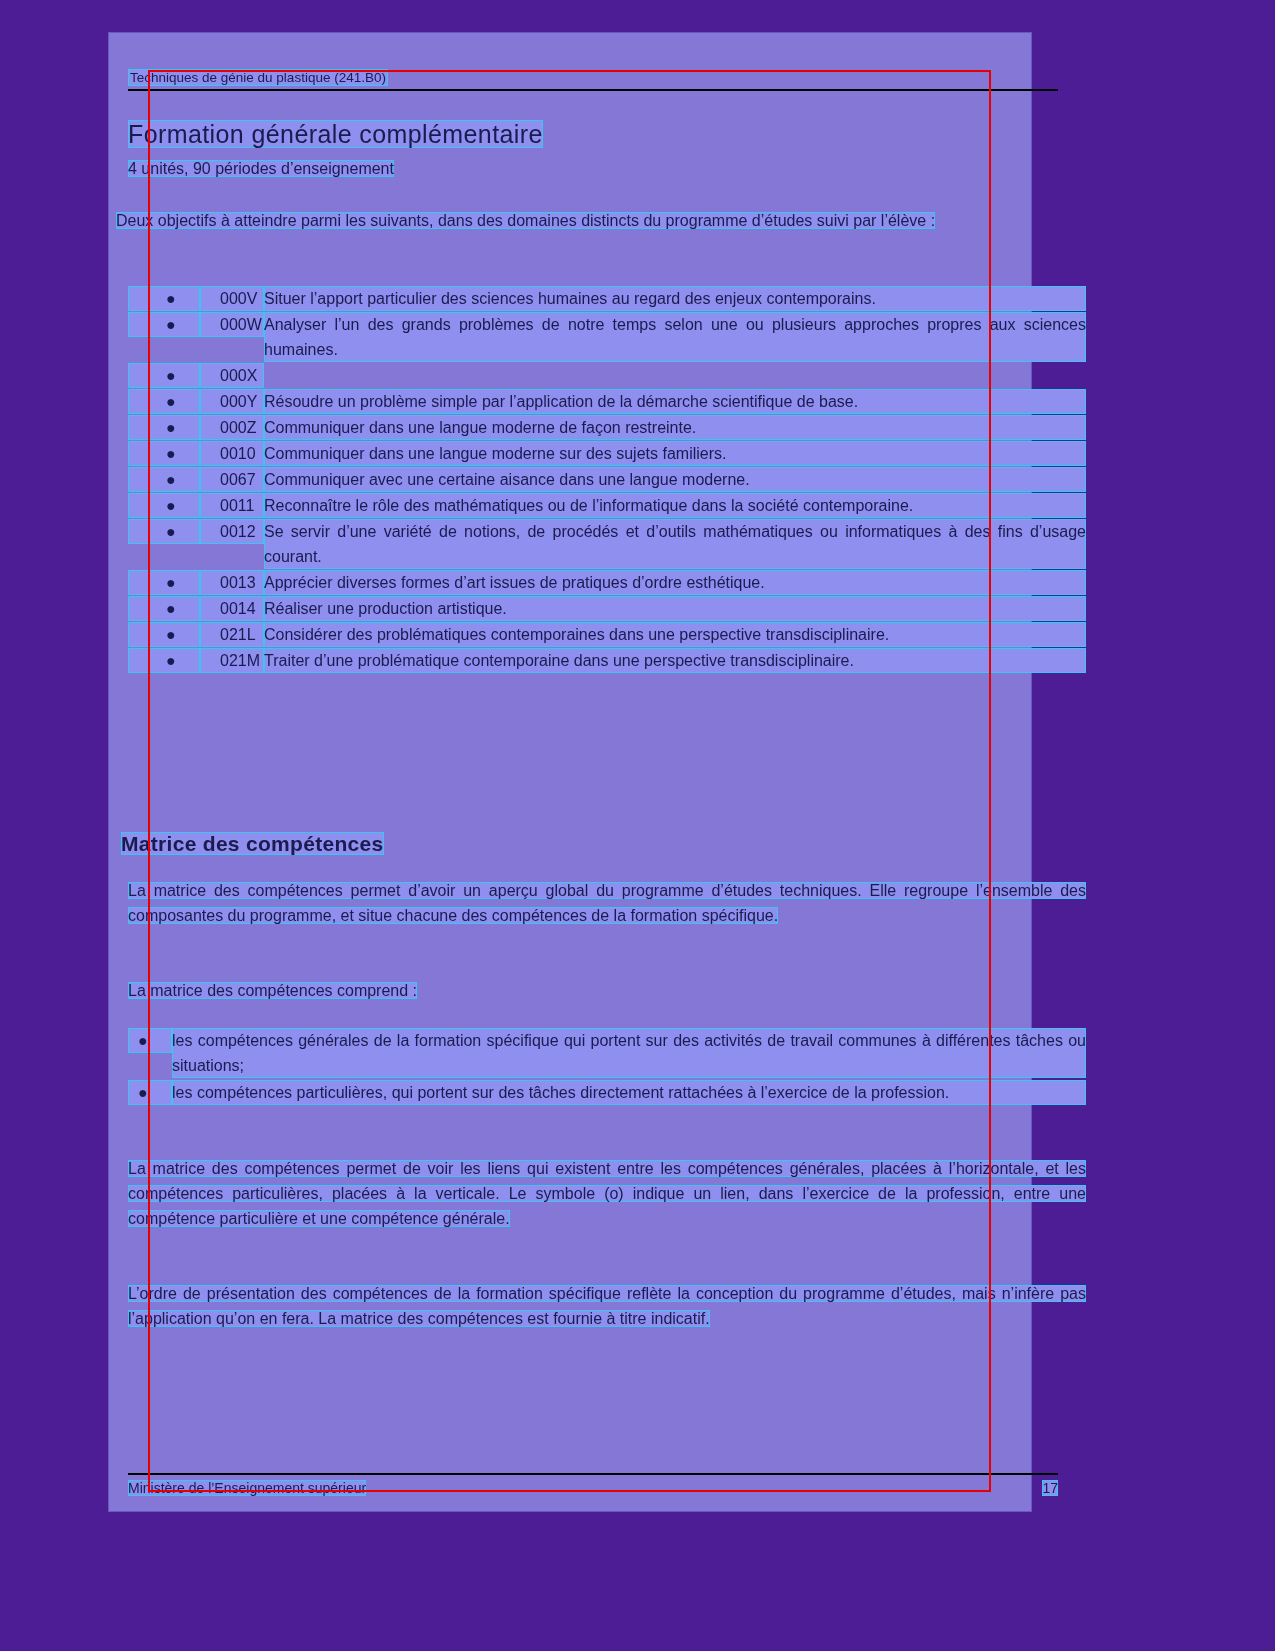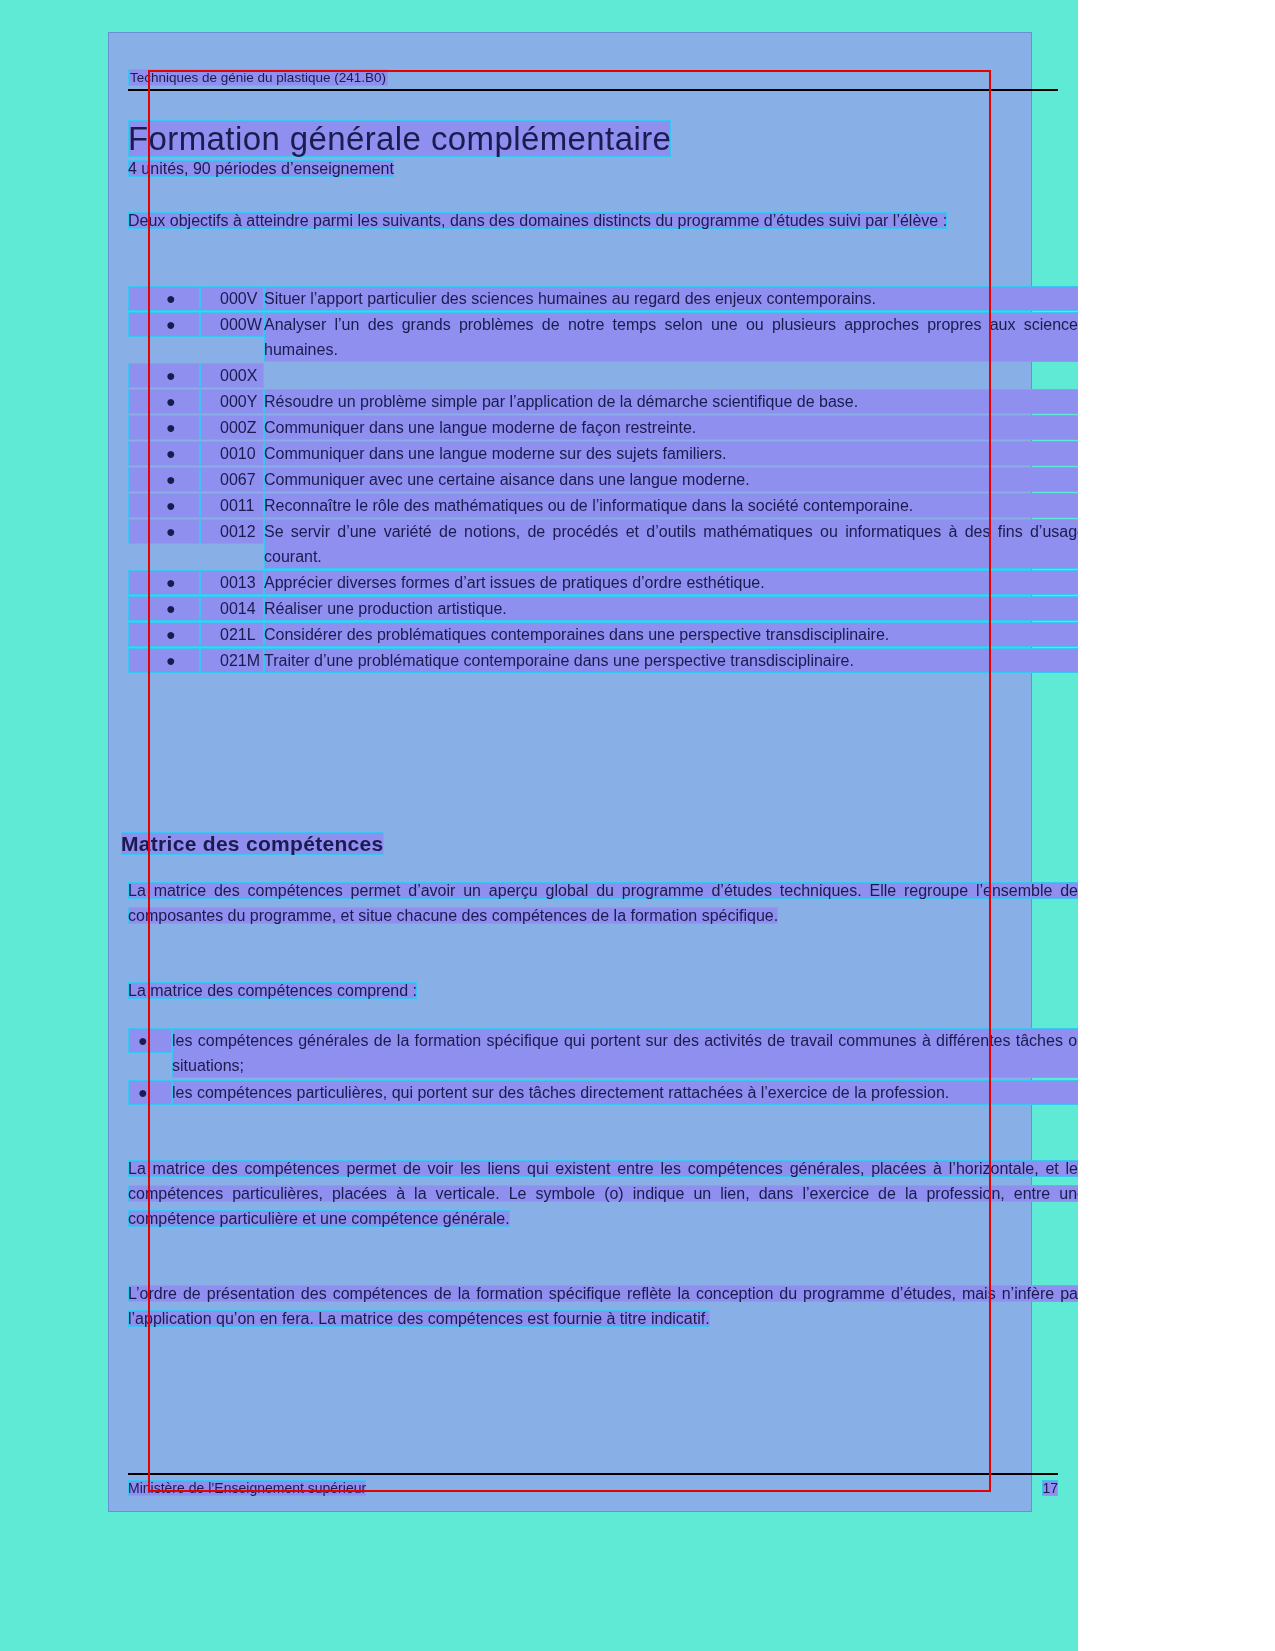"Techniques de génie du plastique" #page { background: #5eead4 -> #4c1d95; width: 1078px -> 1275px }
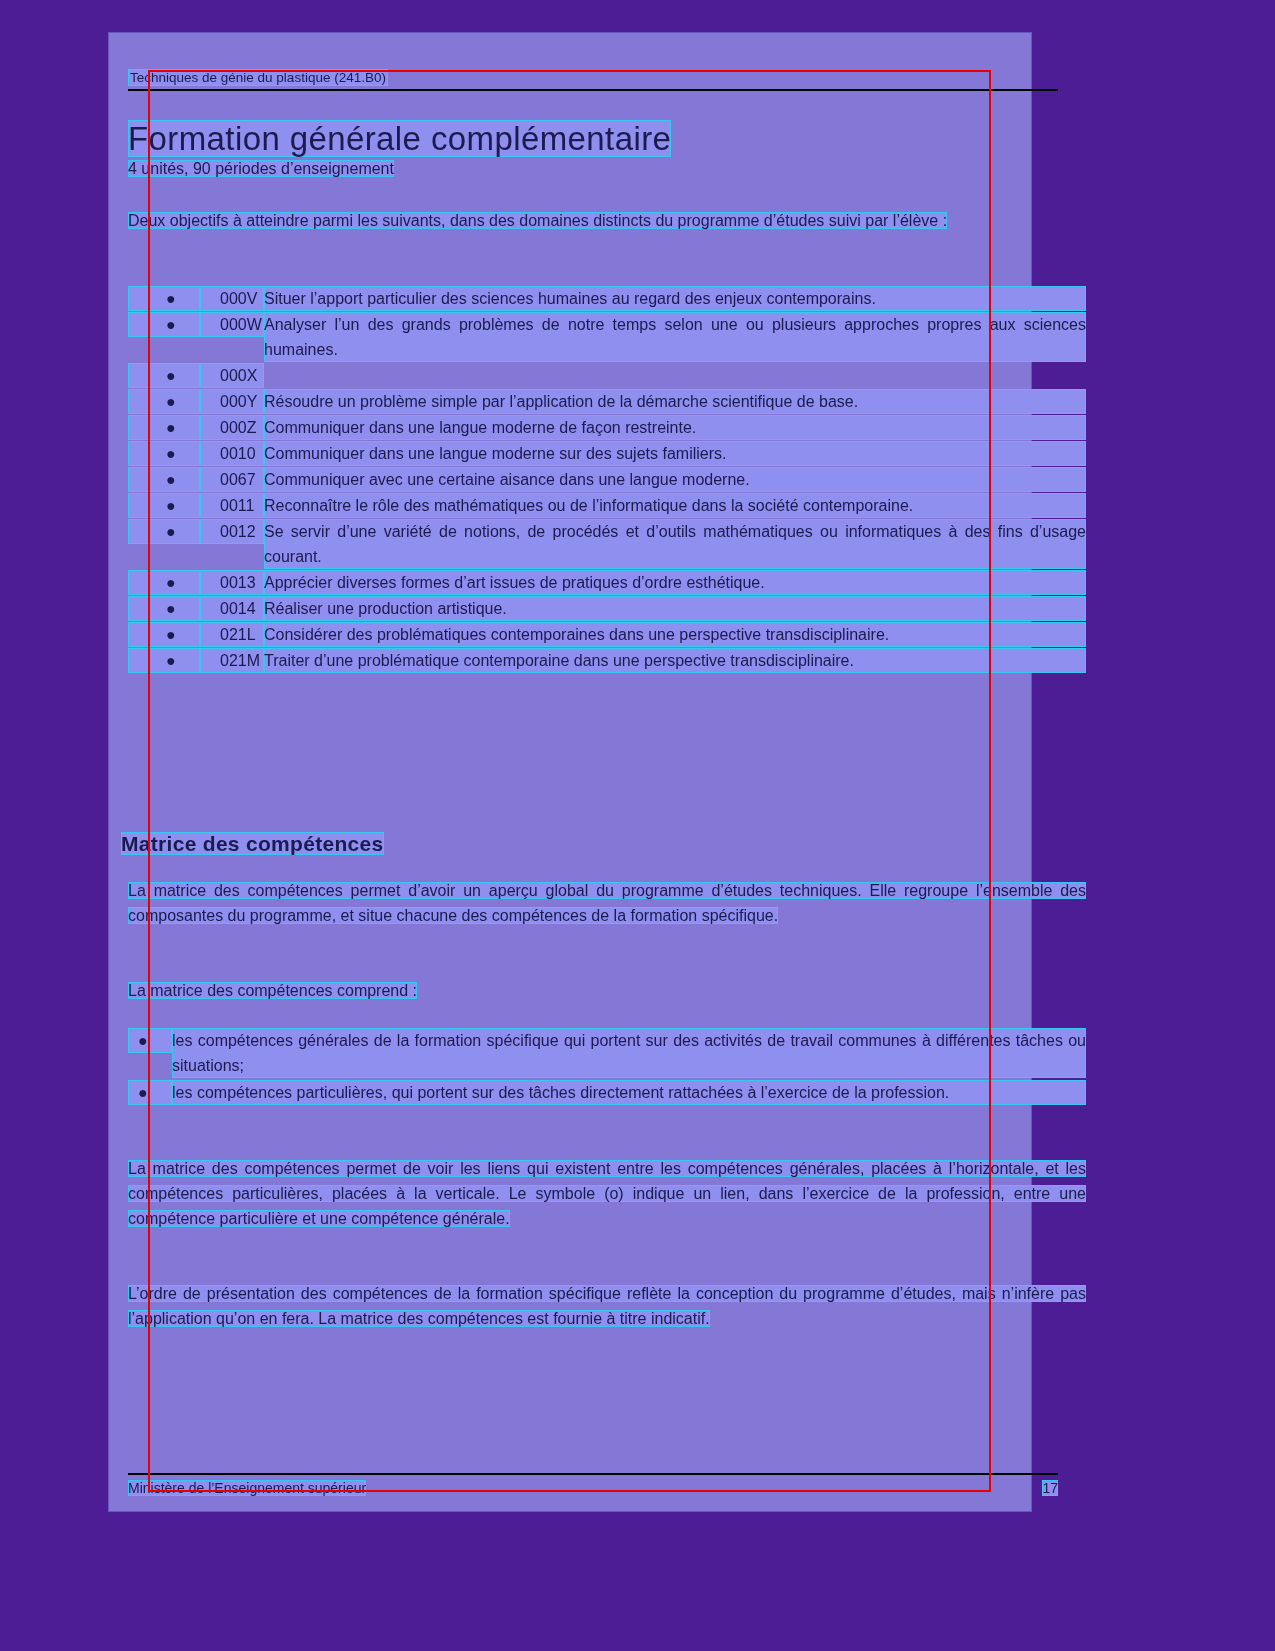"Formation générale complémentaire" .h1 { font-size: 33px -> 25px }
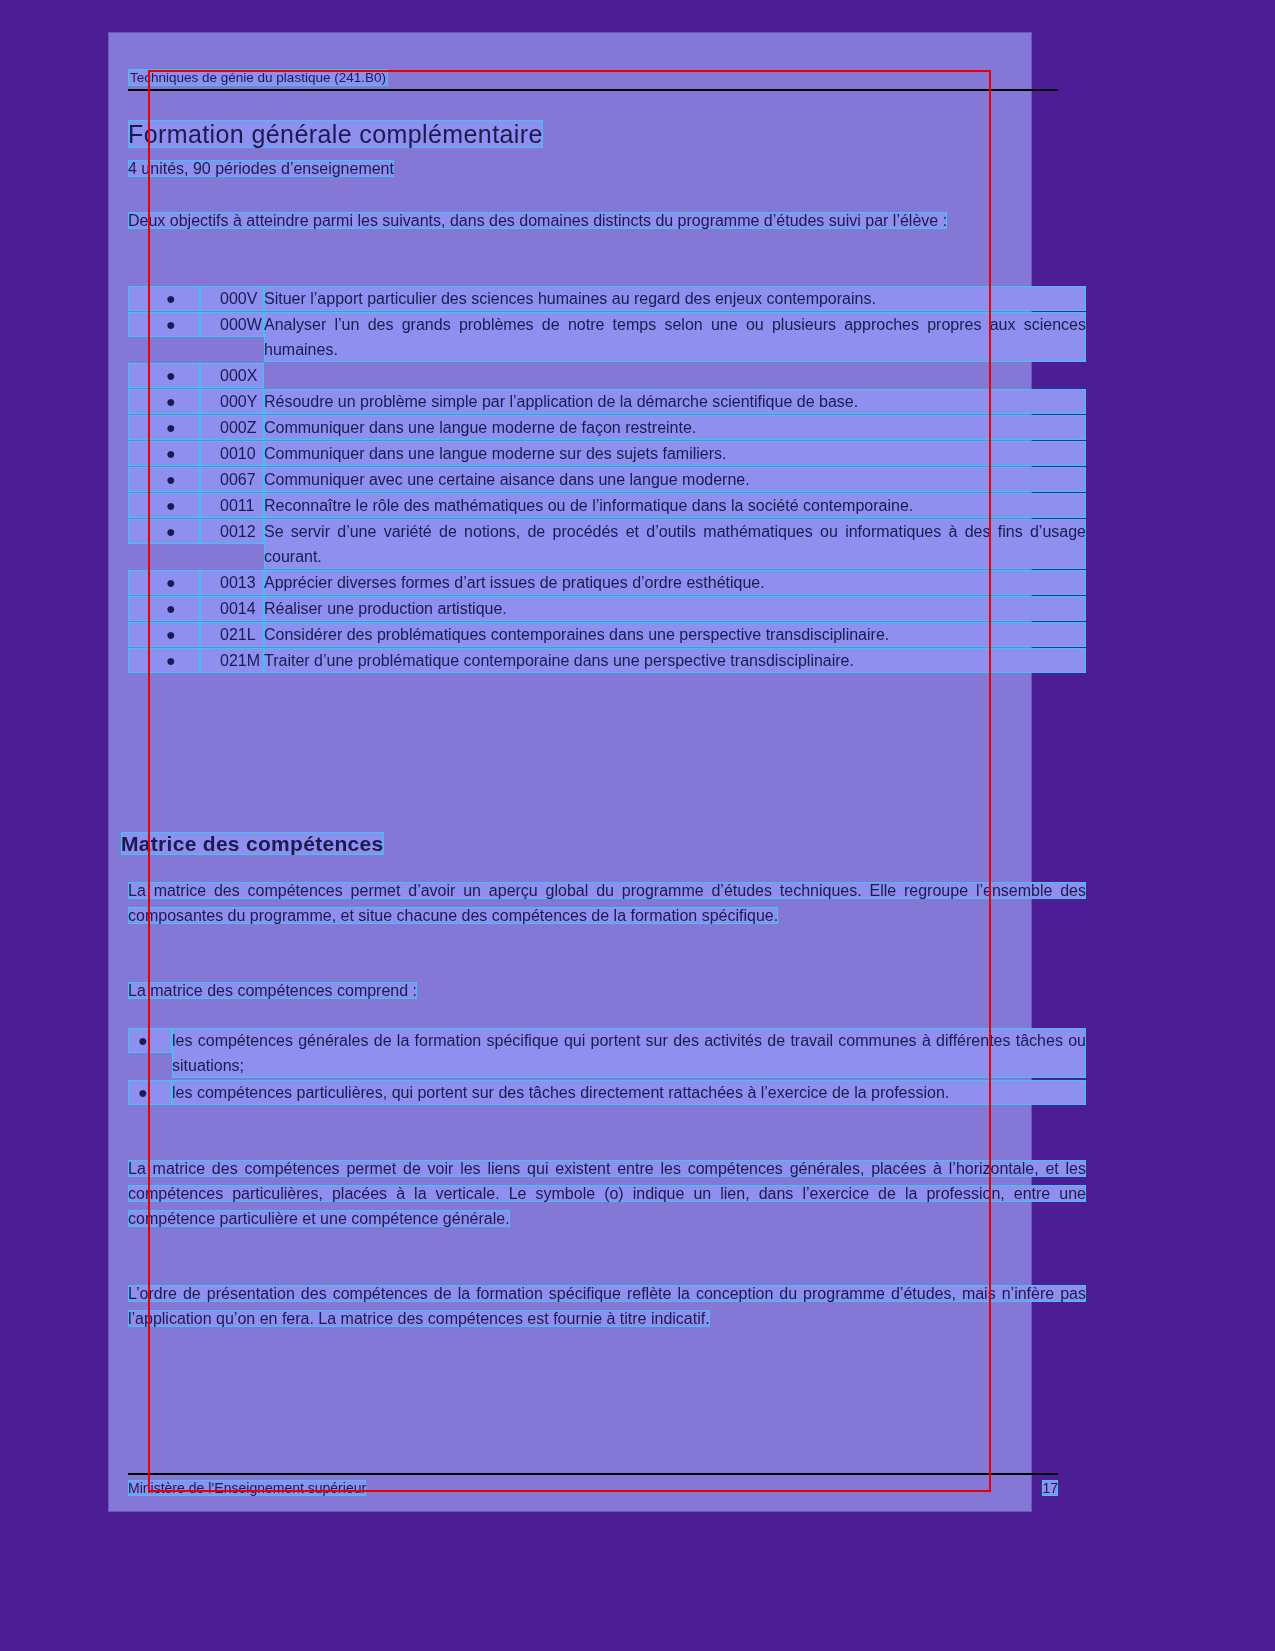"Deux objectifs à atteindre parmi" .p-intro { left: 128px -> 116px }
